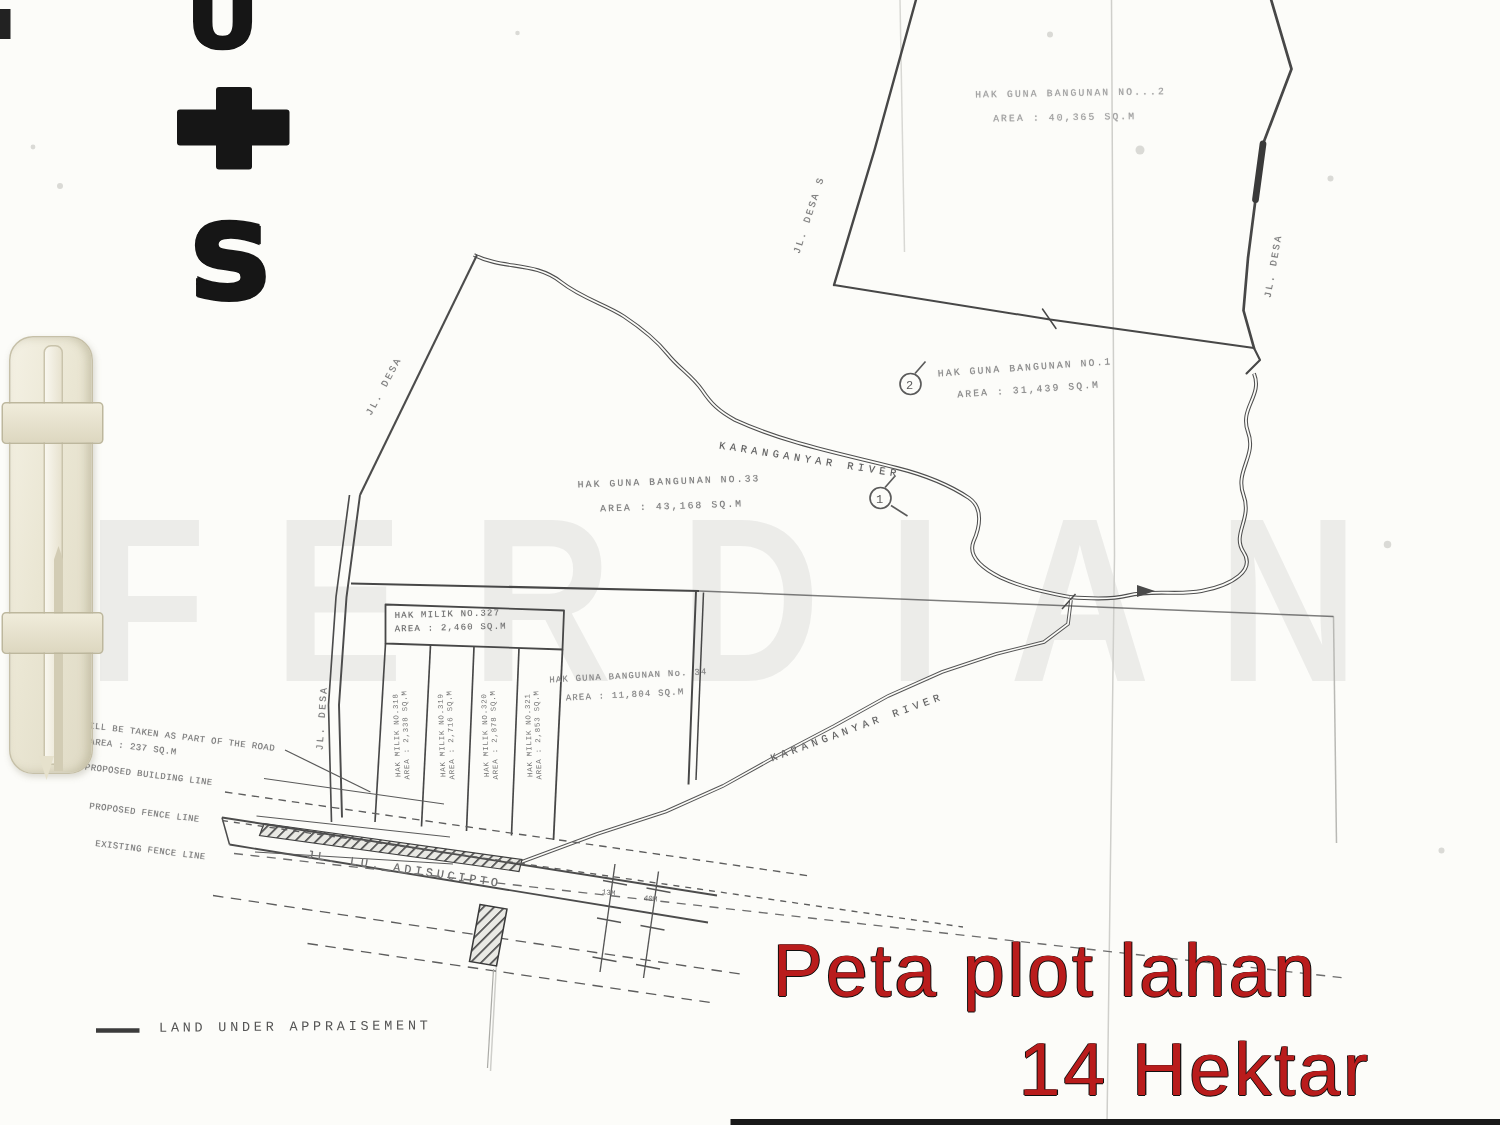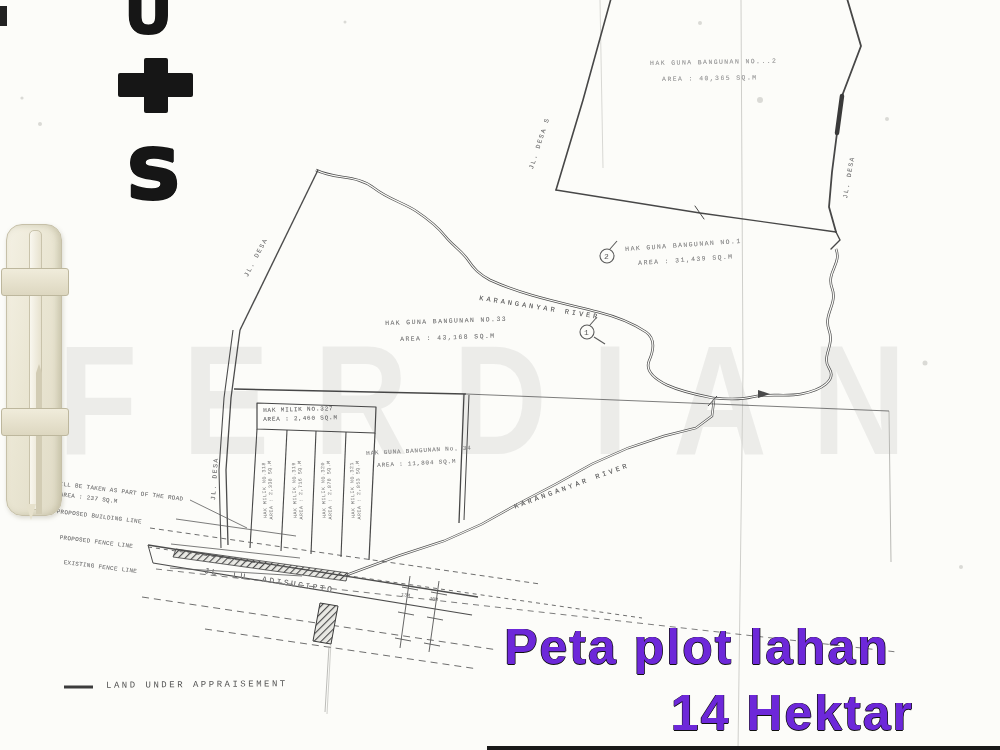"Peta plot lahan" .title { color: #6d28d9 -> #b91c1c; font-weight: 700 -> 400 }
